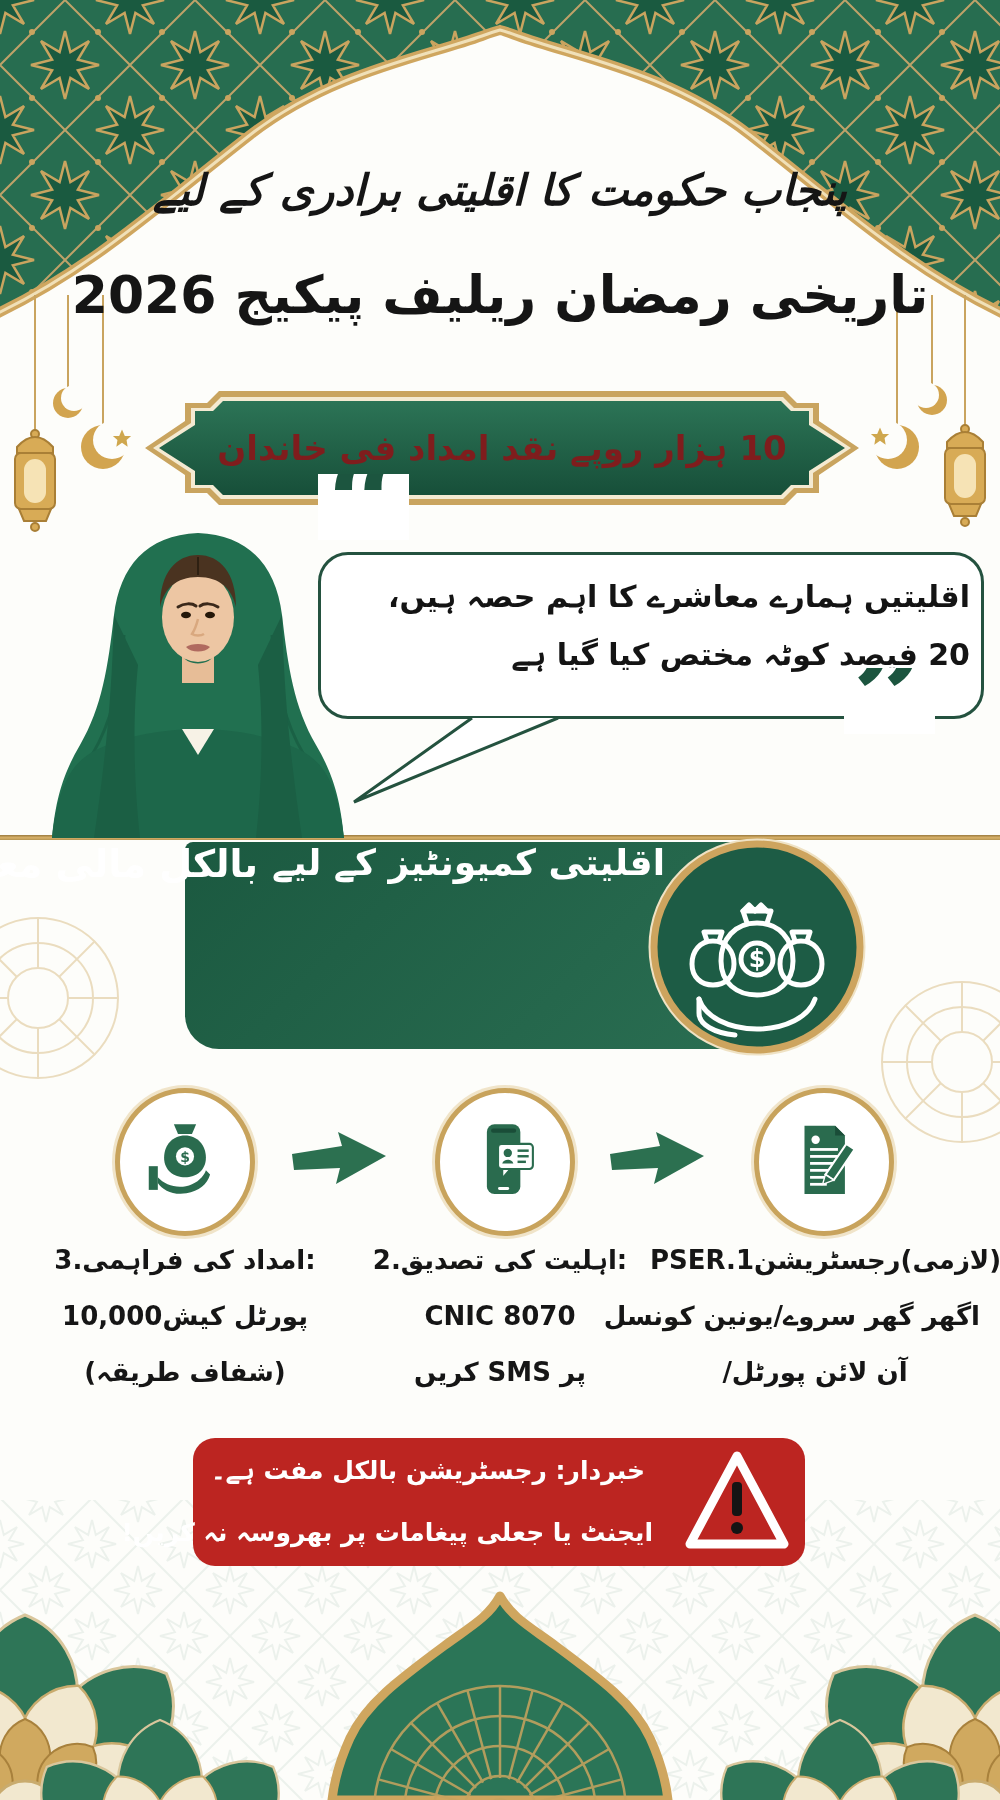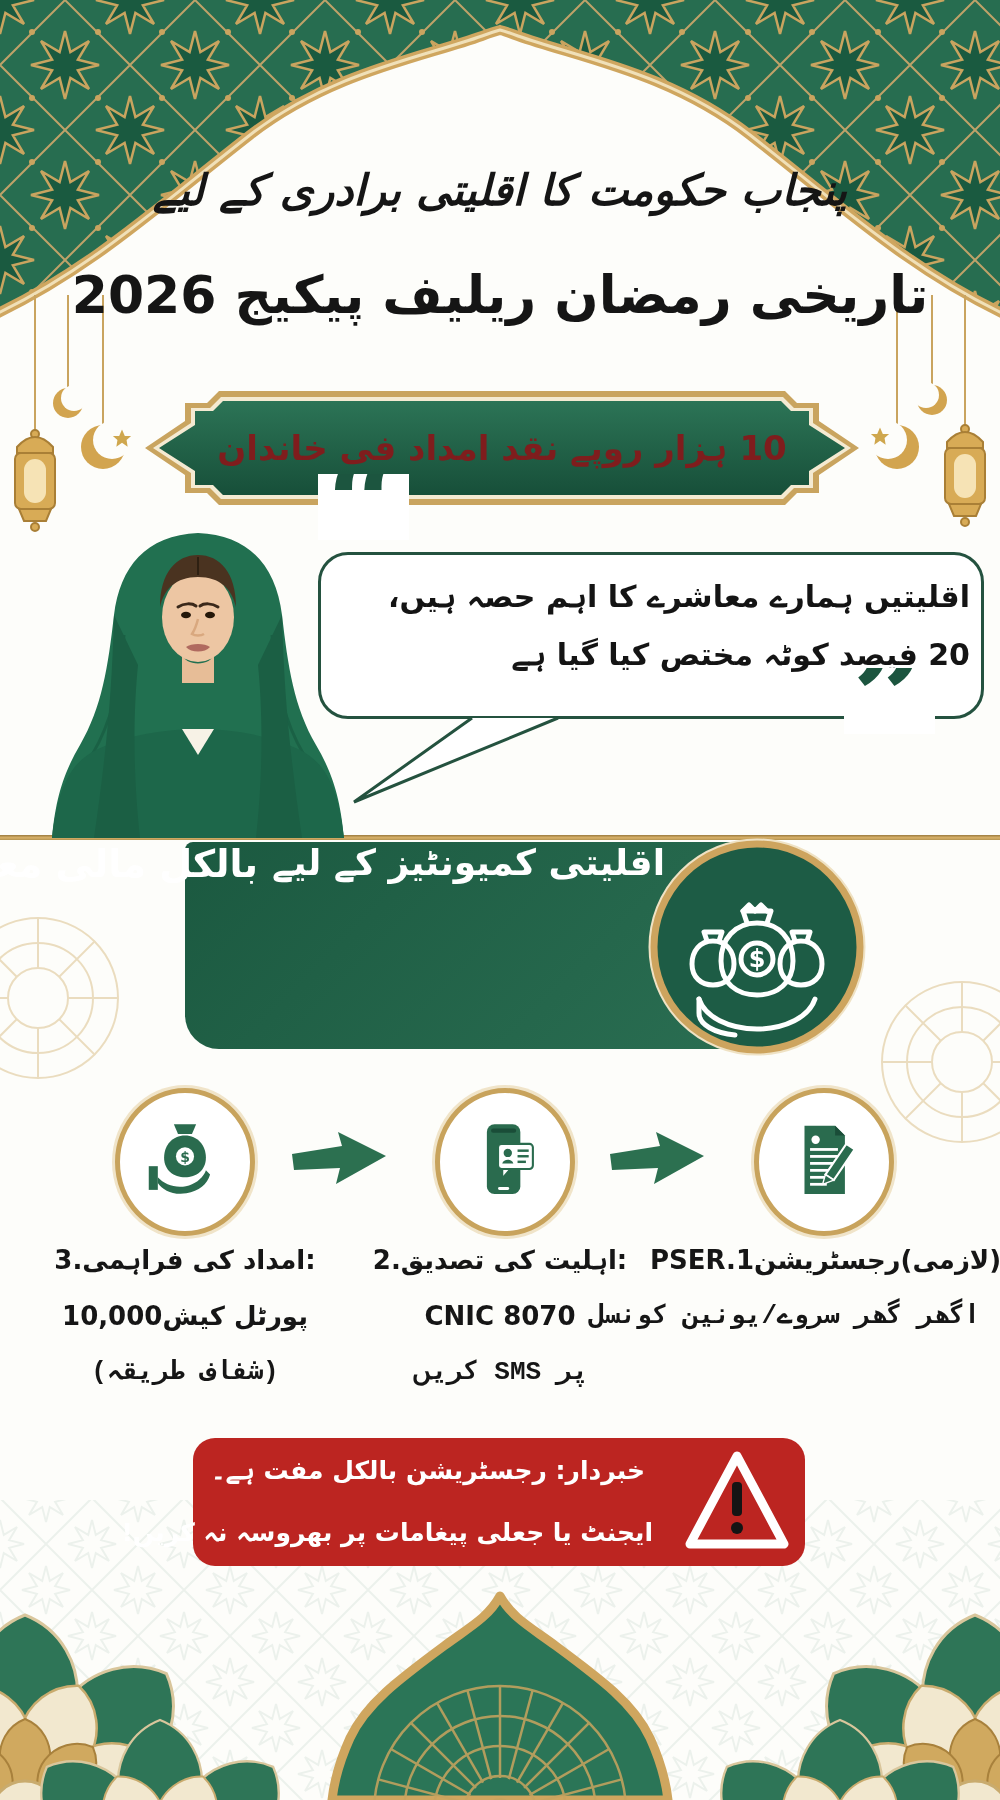"اگھر گھر سروے/یونین کونسل" .rtl { font-family: Liberation Mono, monospace -> none }
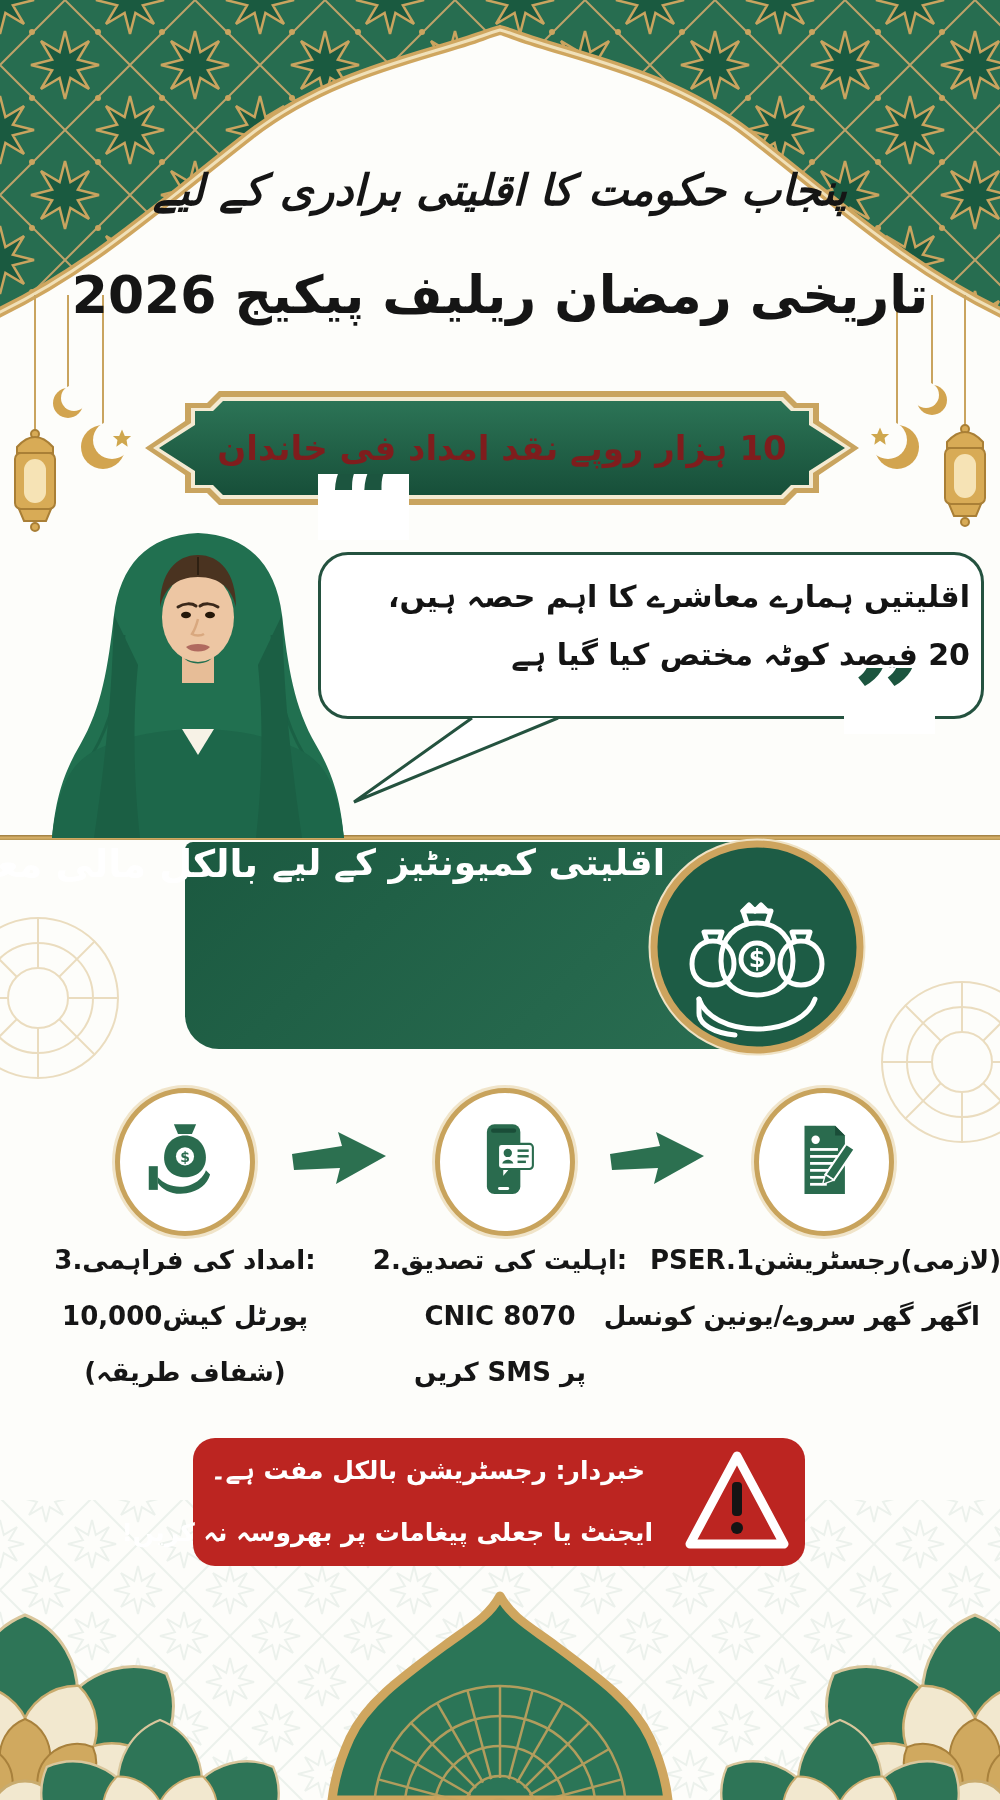"آن لائن پورٹل/" div.rtl { html: none -> <div>آن لائن پورٹل/</div> }
